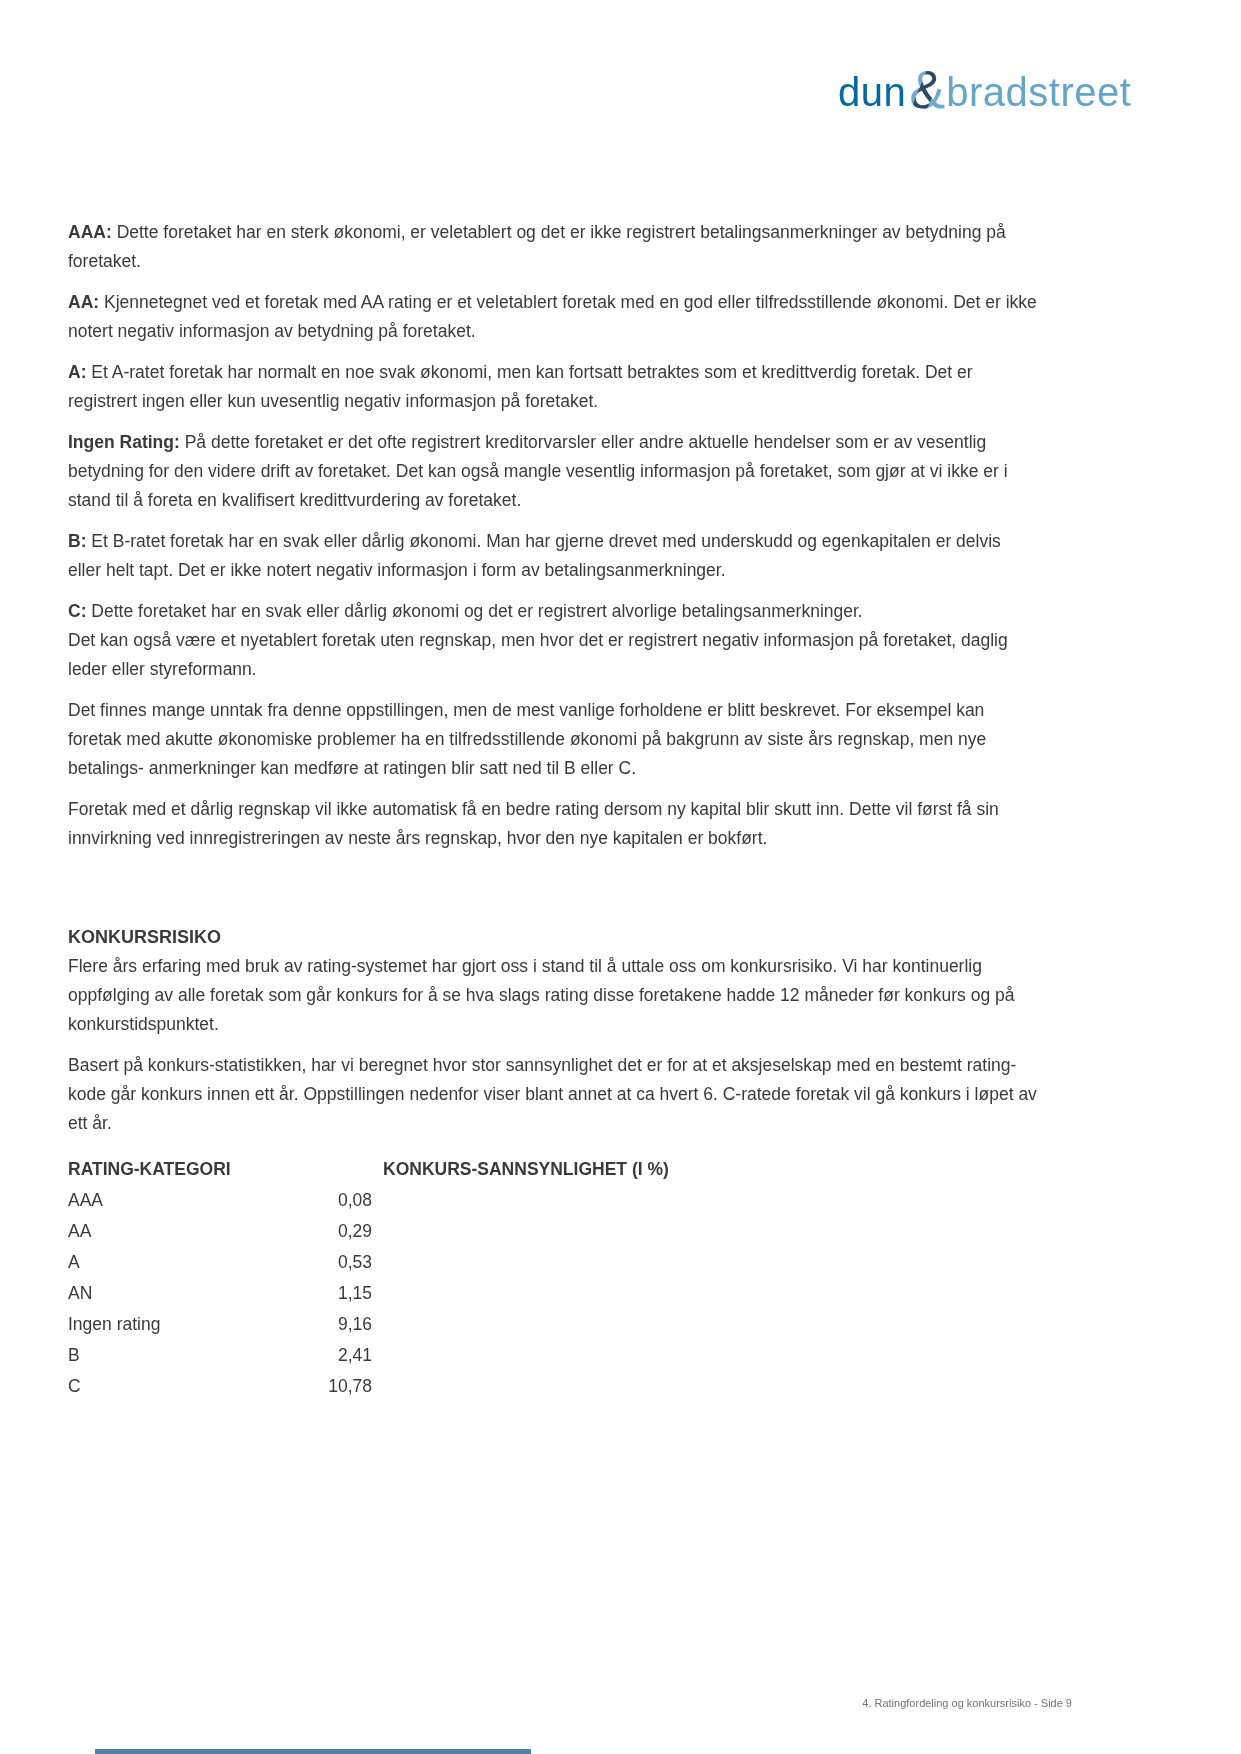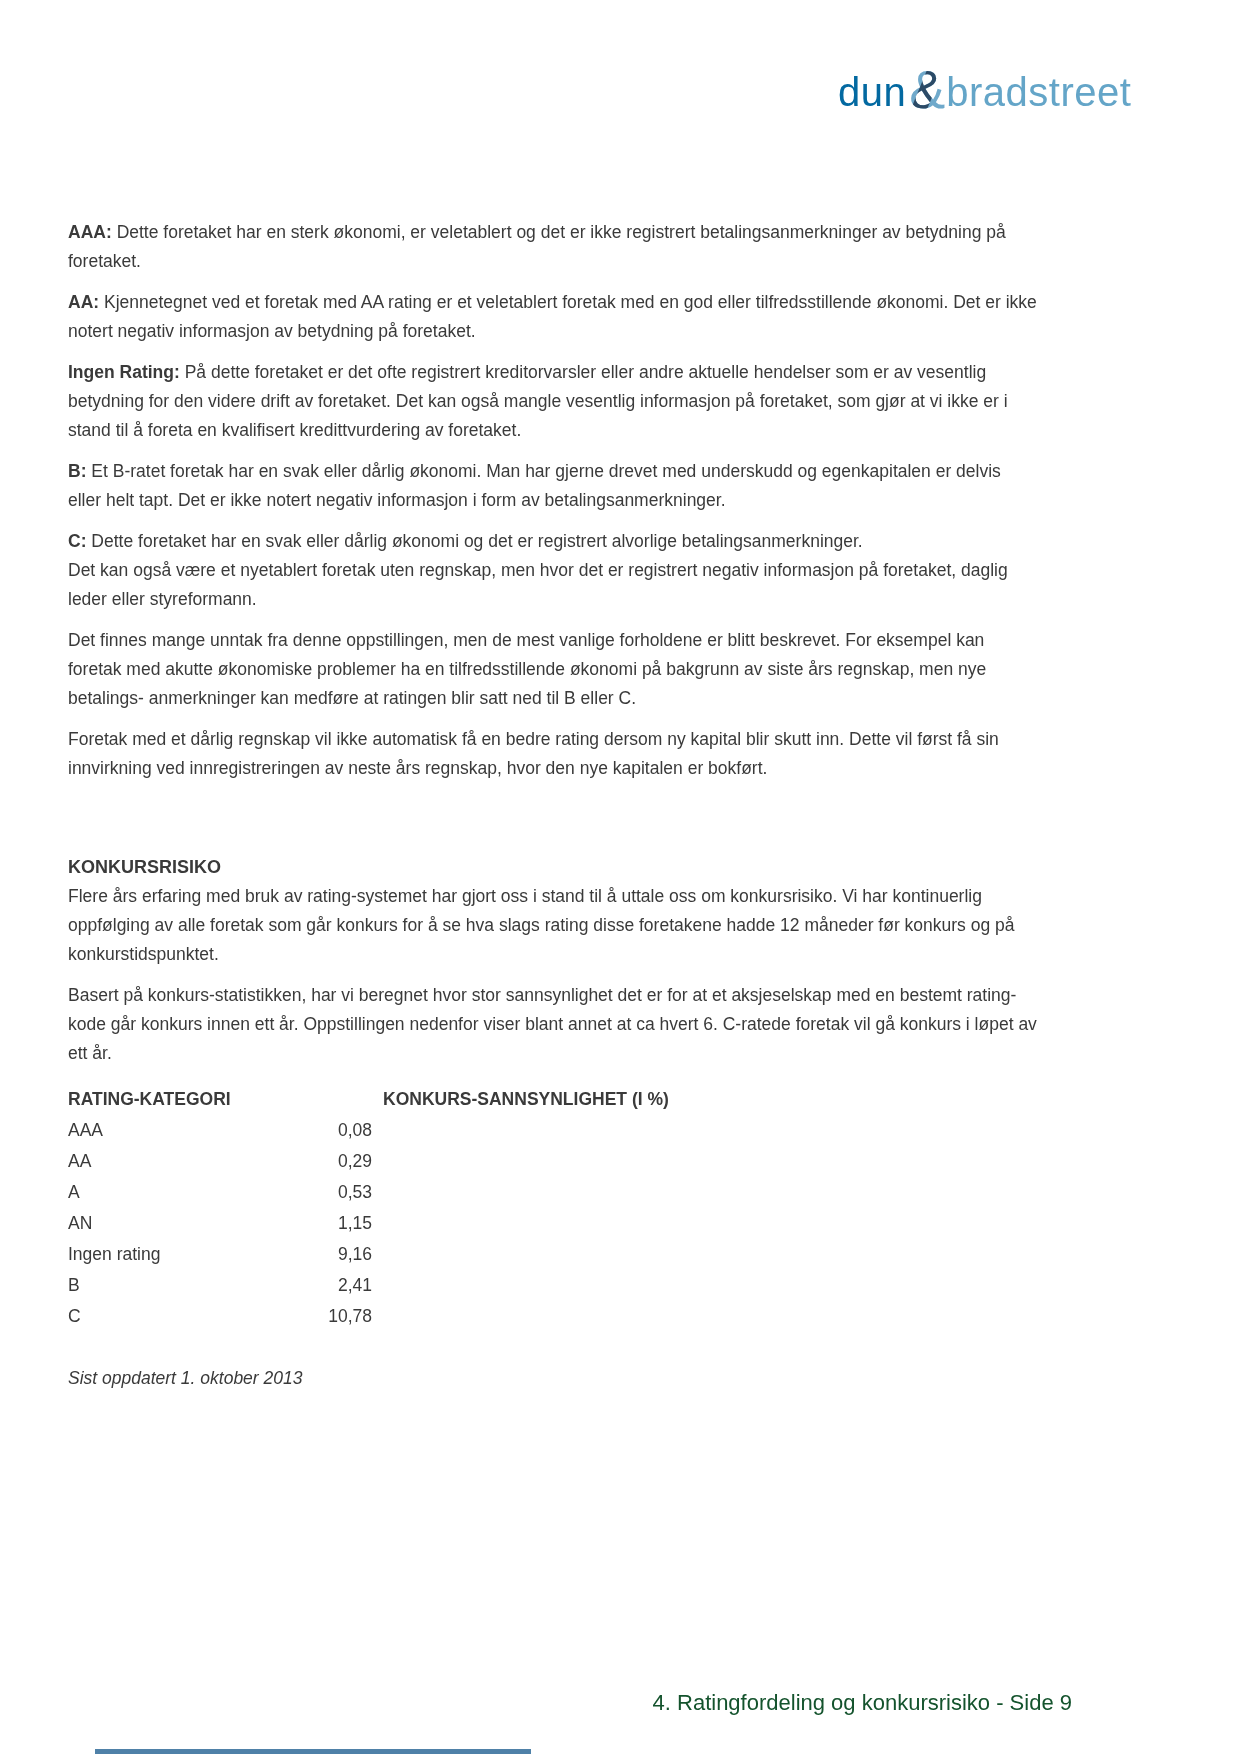"A: Et A-ratet foretak har" p.para { html: none -> <p><b>A:</b> <span>Et A-ratet foretak har normalt en noe svak økonomi, men kan fortsatt betraktes som et kredittverdig foretak. Det er registrert ingen eller kun uvesentlig negativ informasjon på foretaket.</span></p> }
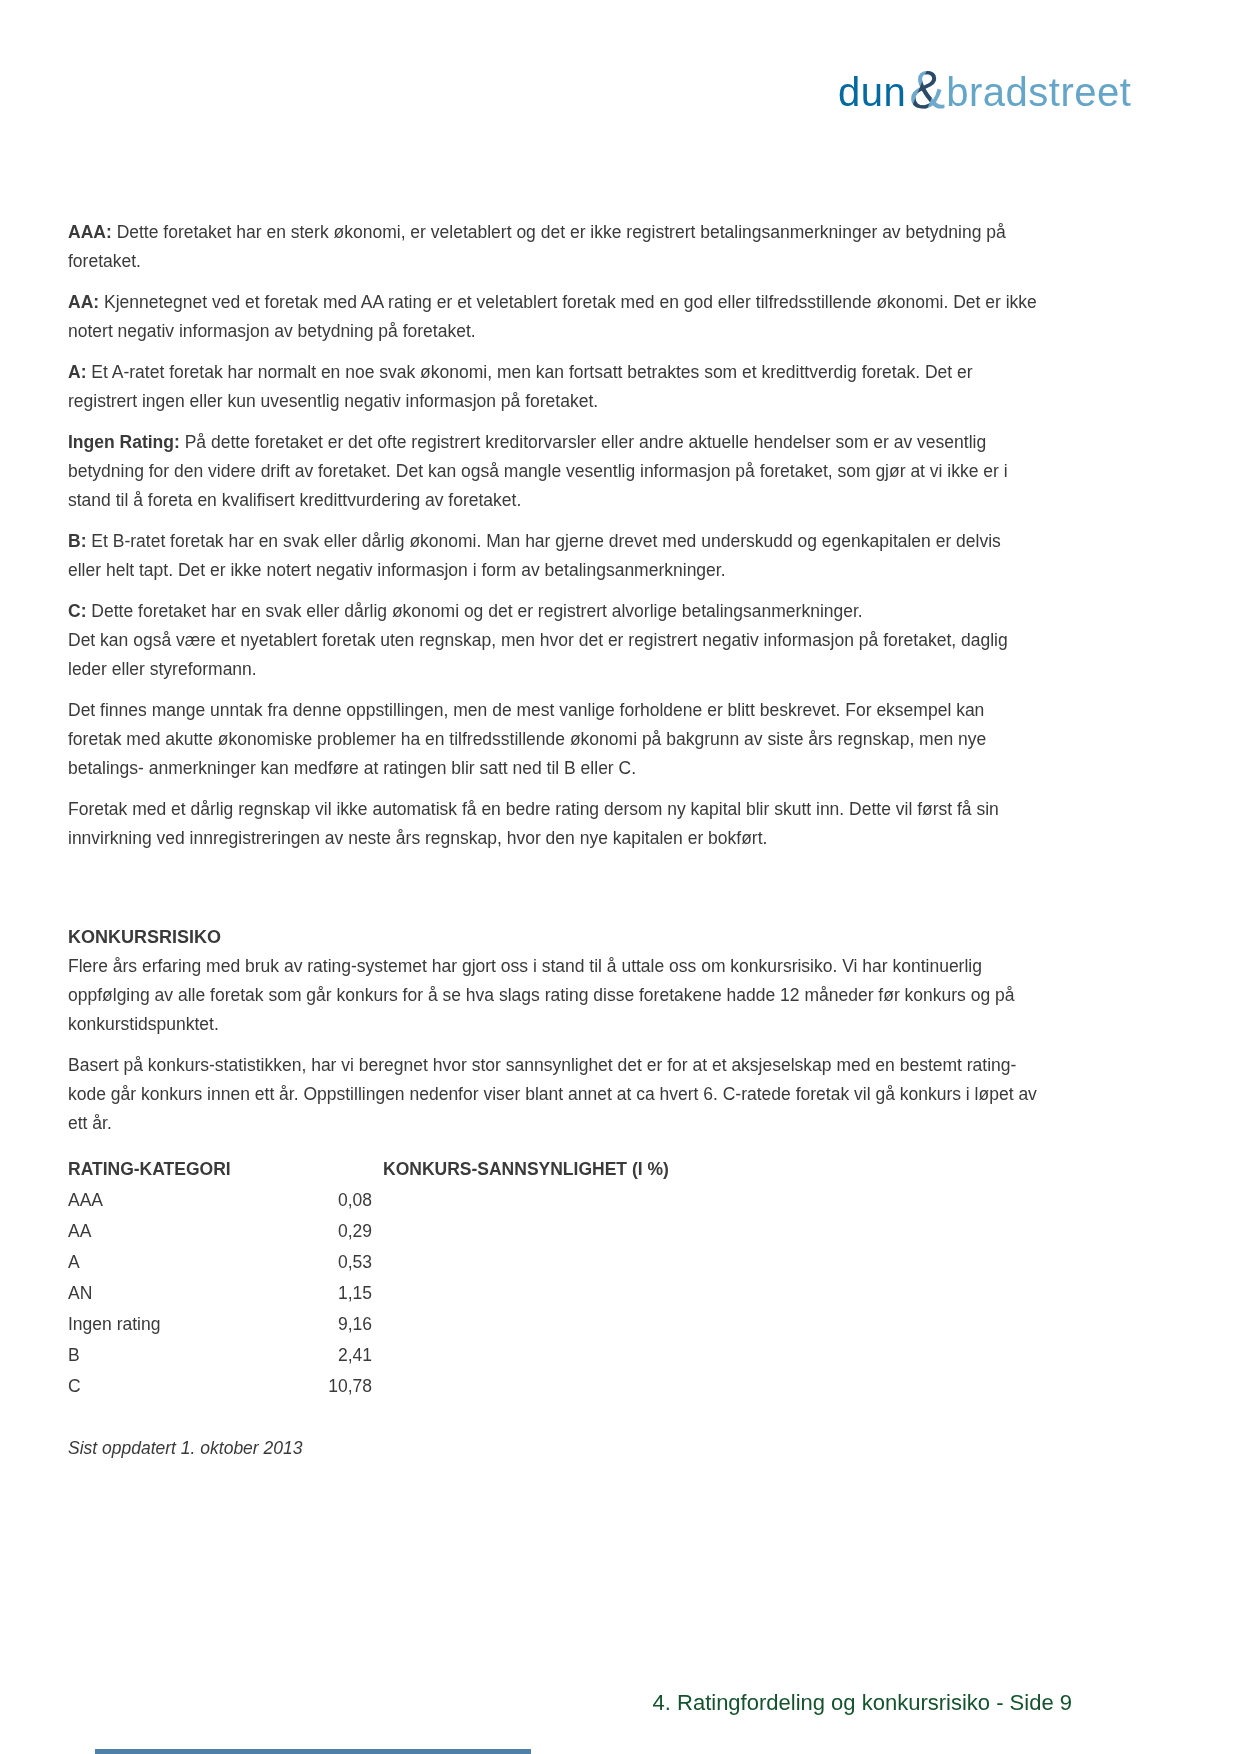"Sist oppdatert 1. oktober 2013" p.last-updated { html: <p>Sist oppdatert 1. oktober 2013</p> -> none }
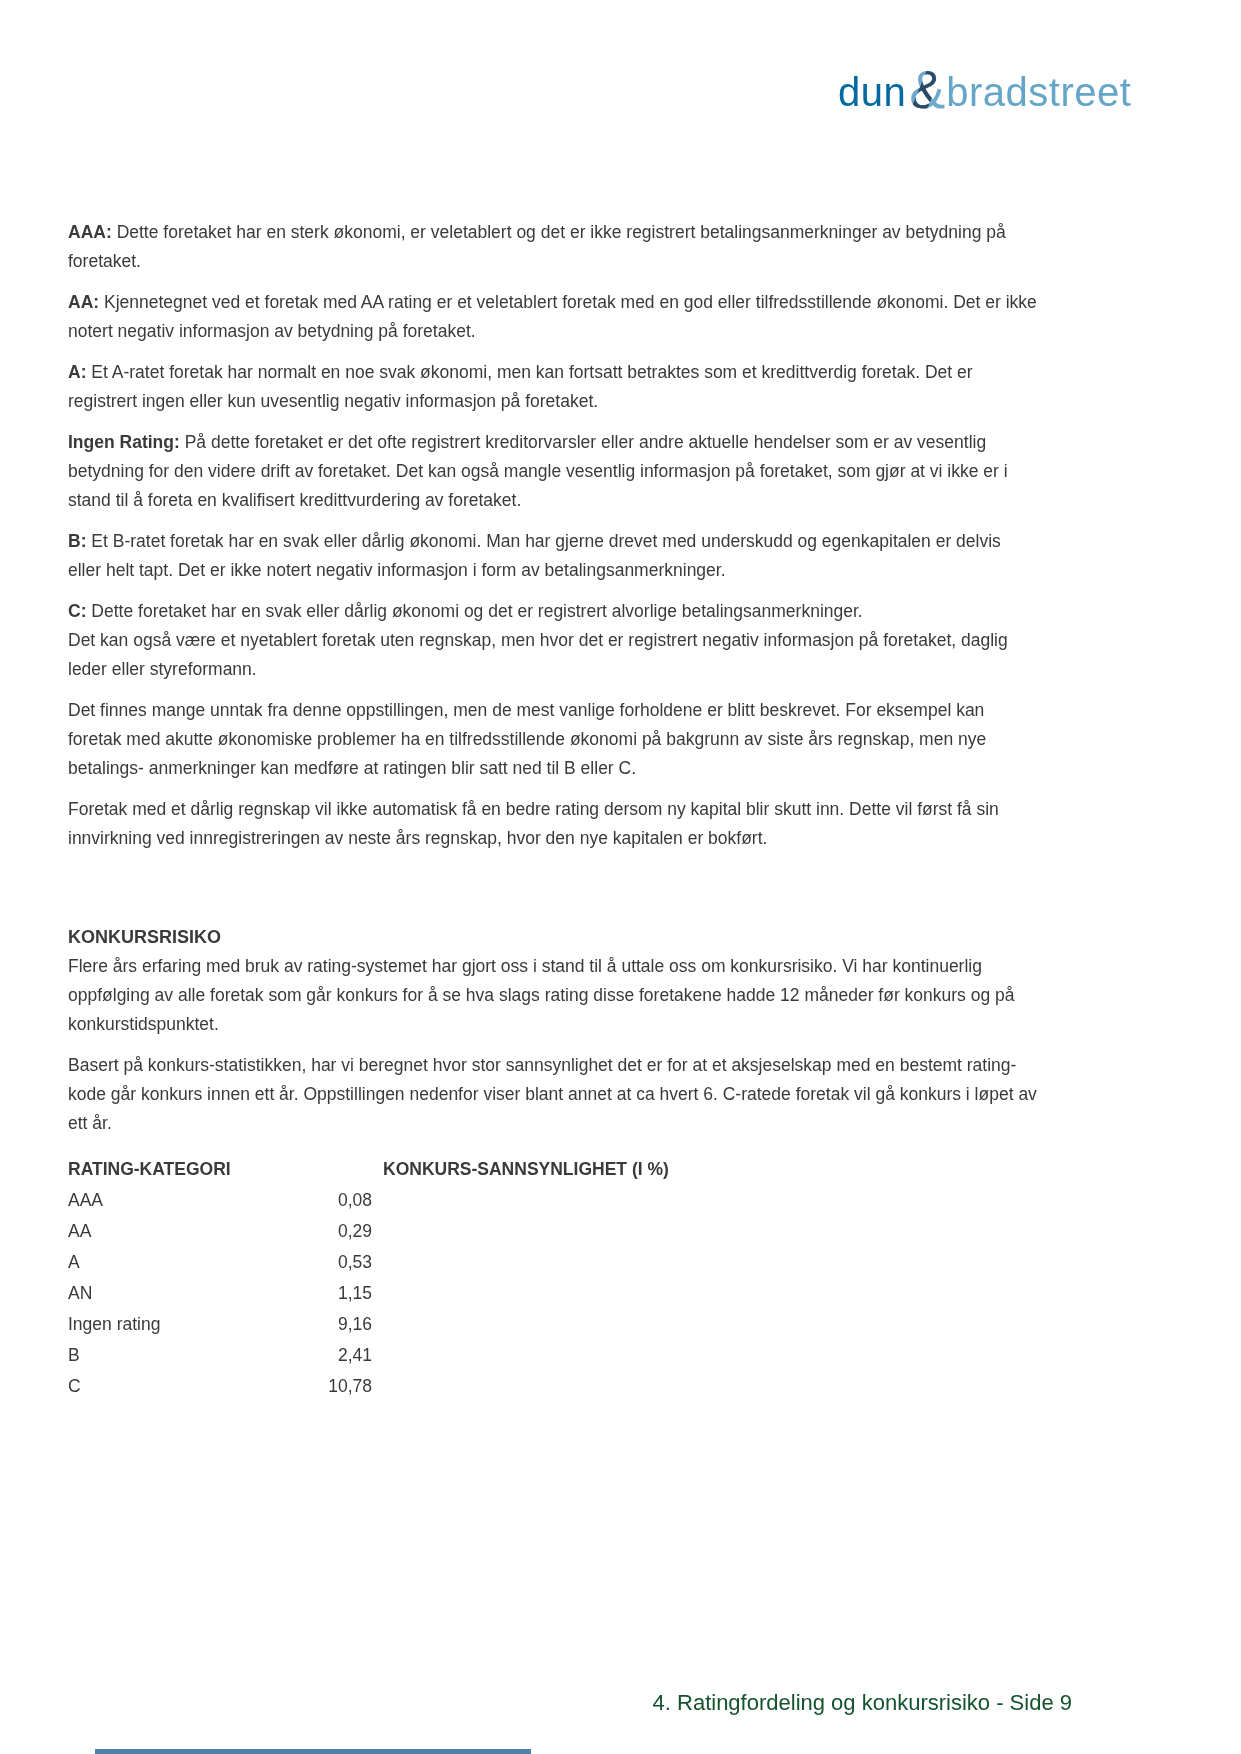"4. Ratingfordeling og konkursrisiko -" .page-footer { color: #14532d -> #737373; font-size: 22px -> 11px }
